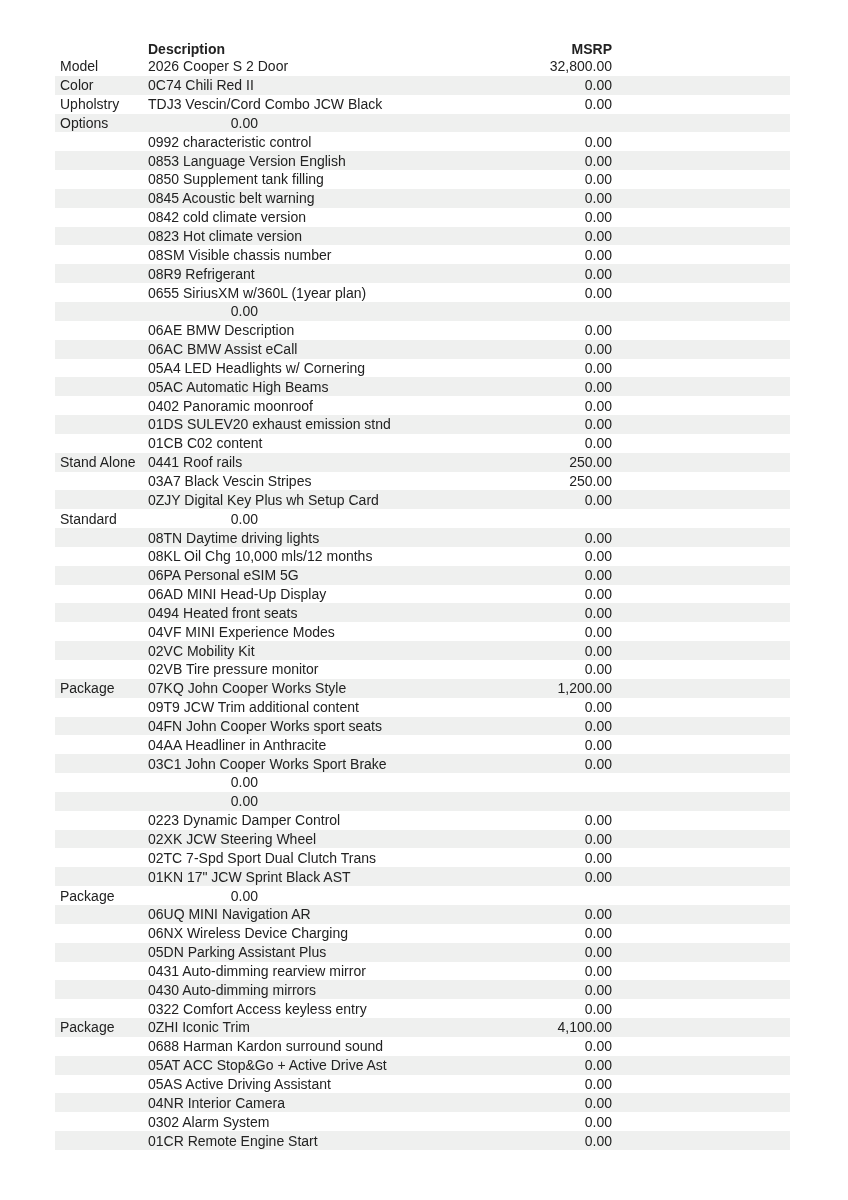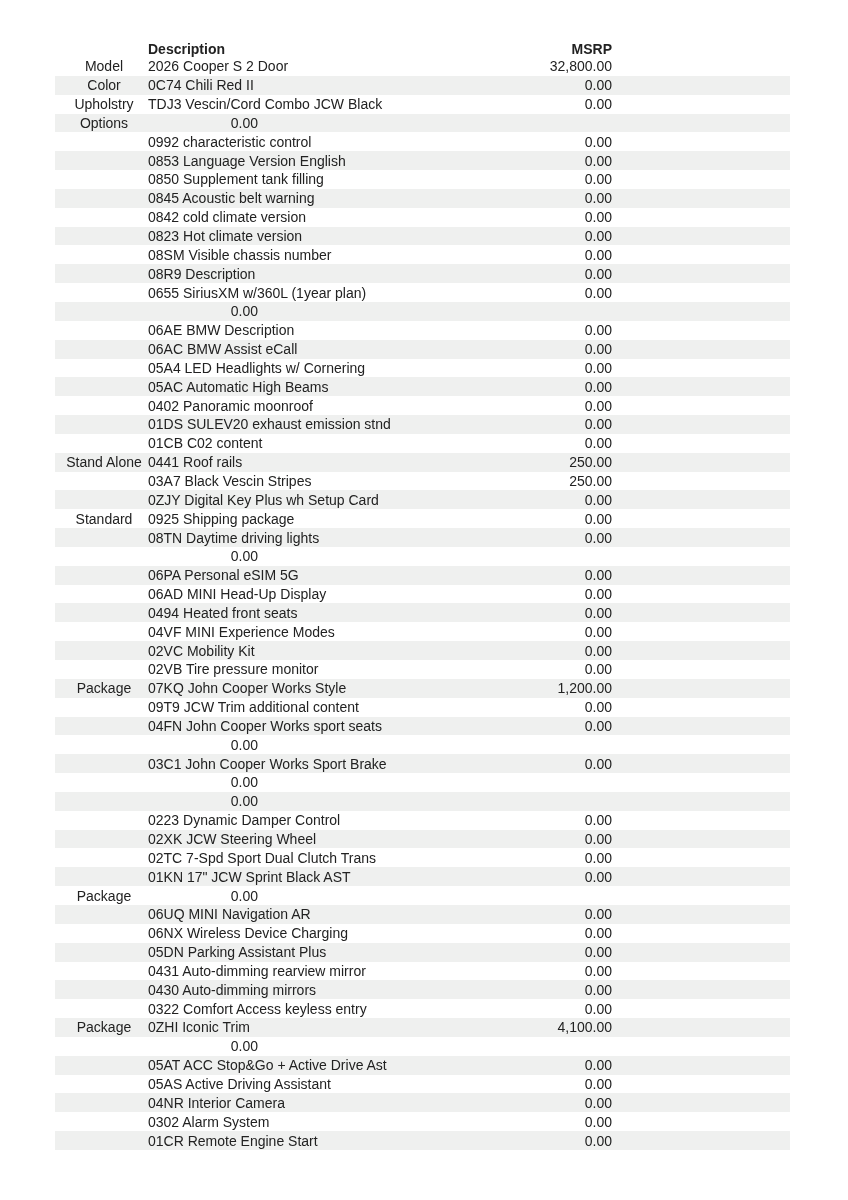"Model" .cat { text-align: center -> none }
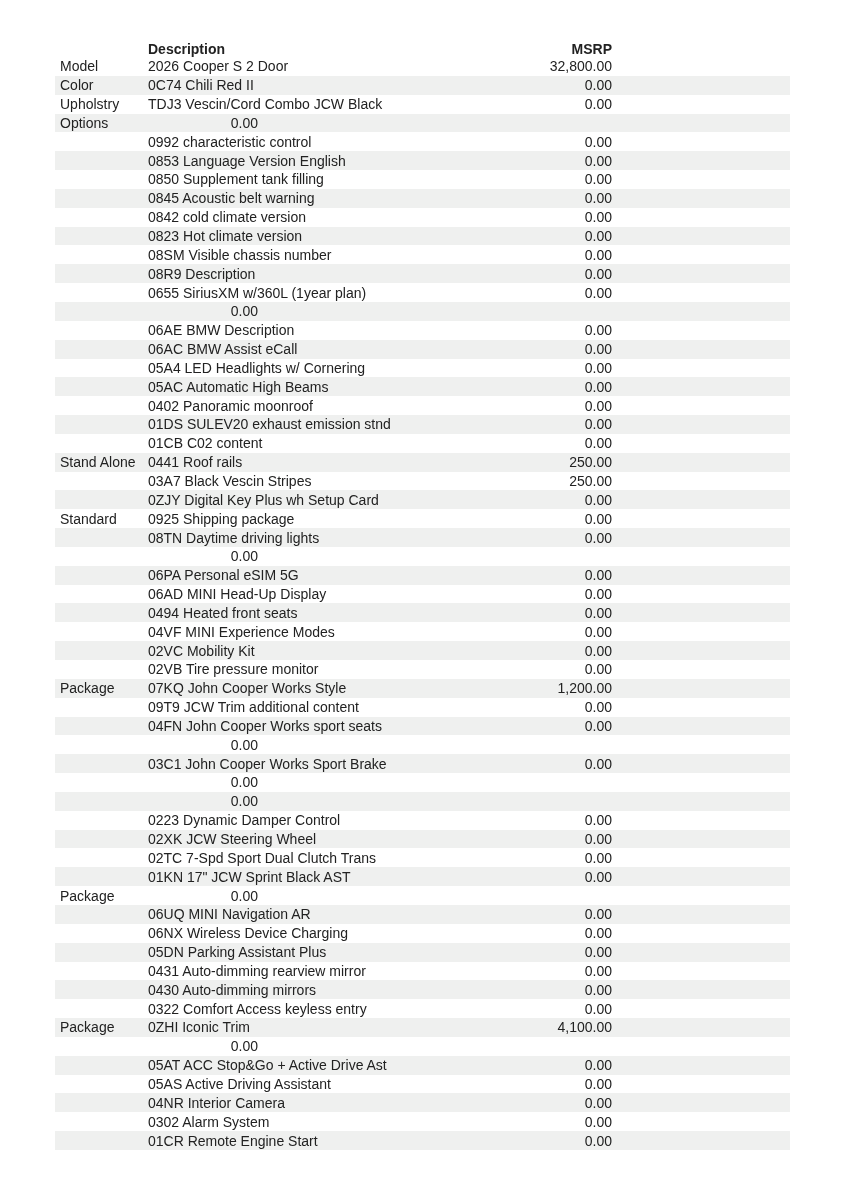"08R9 Description" div.desc { text: Description -> Refrigerant }
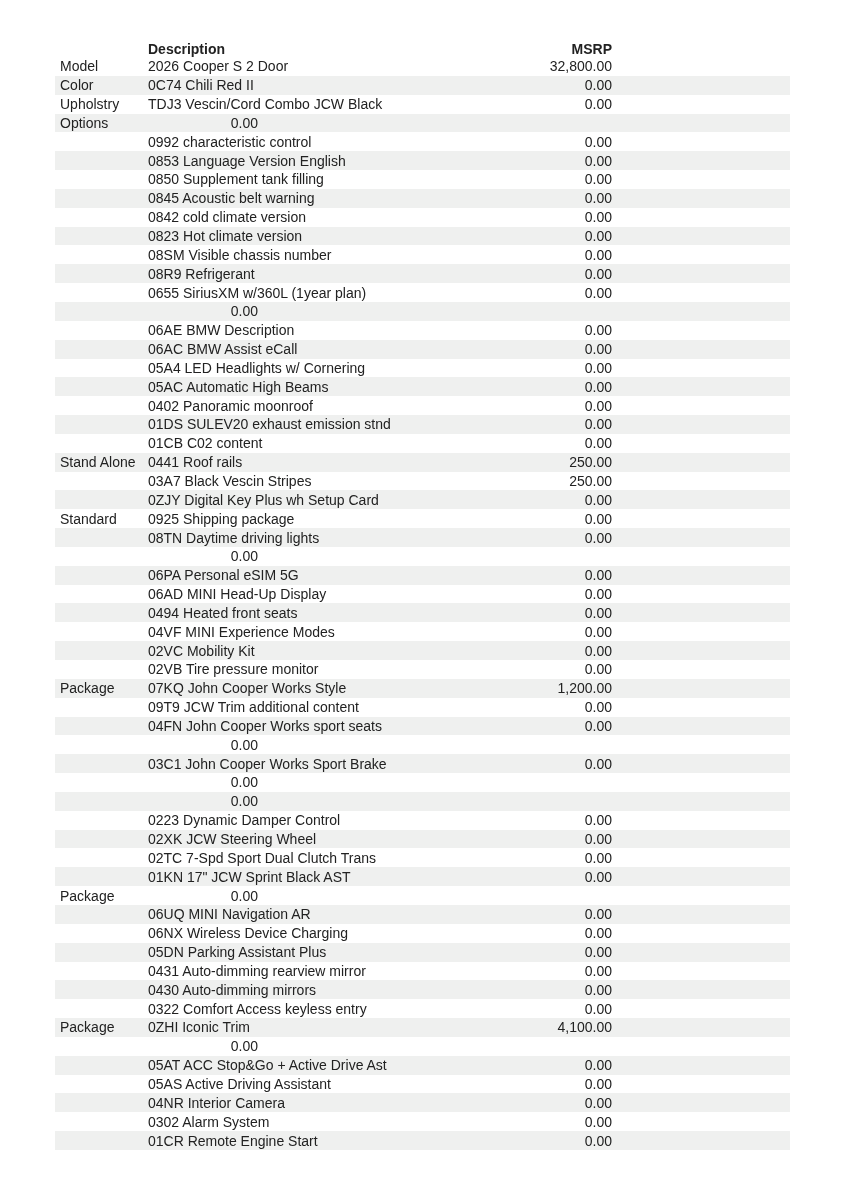"0925 Shipping package" div.desc { html: <div>0925 Shipping package</div> -> none }
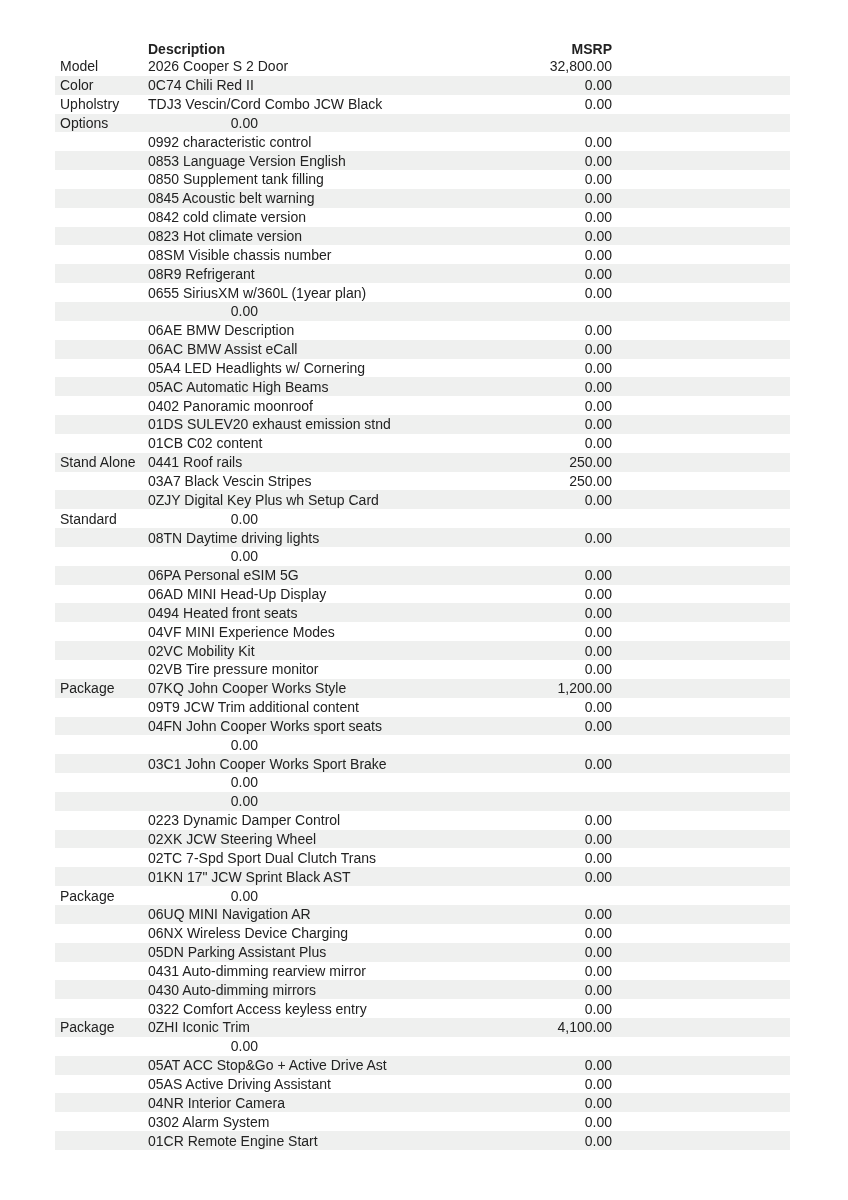"08KL Oil Chg 10,000 mls/12" div.desc { html: none -> <div>08KL Oil Chg 10,000 mls/12 months</div> }
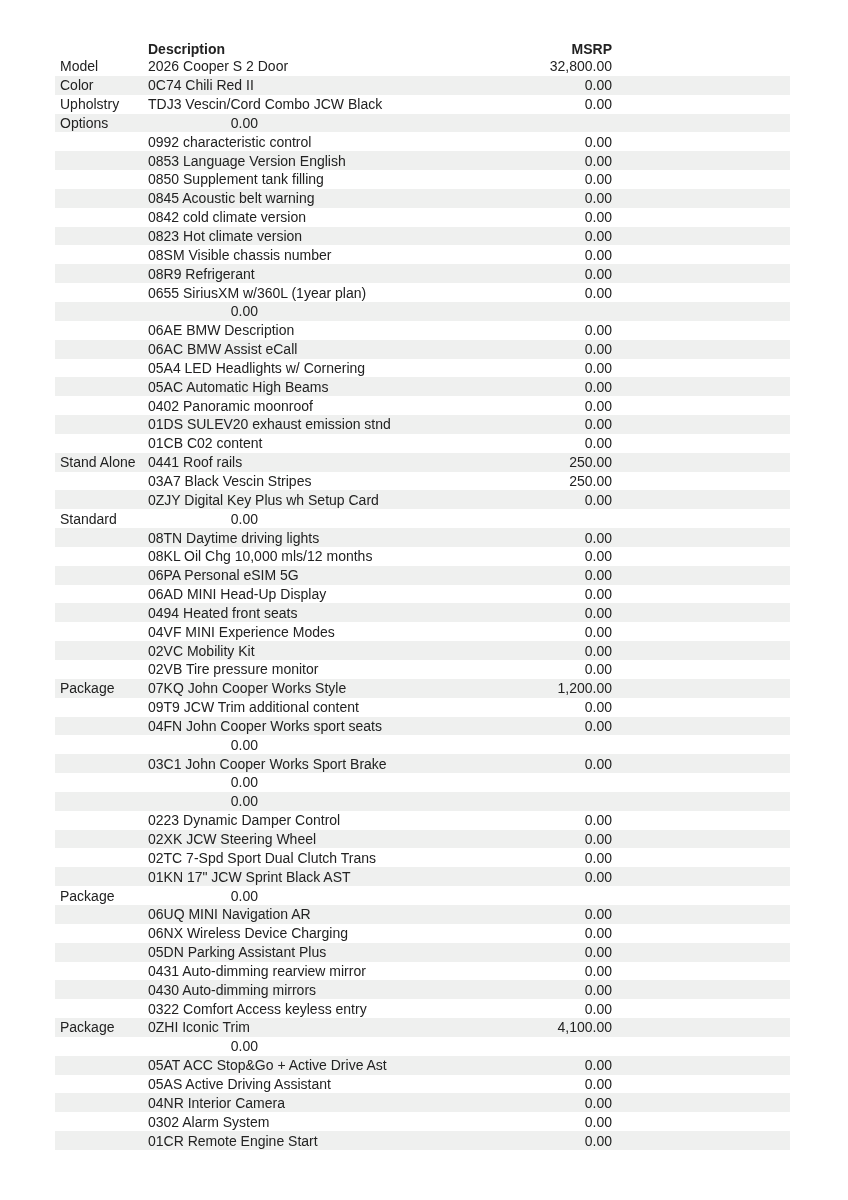"04AA Headliner in Anthracite" div.desc { html: none -> <div>04AA Headliner in Anthracite</div> }
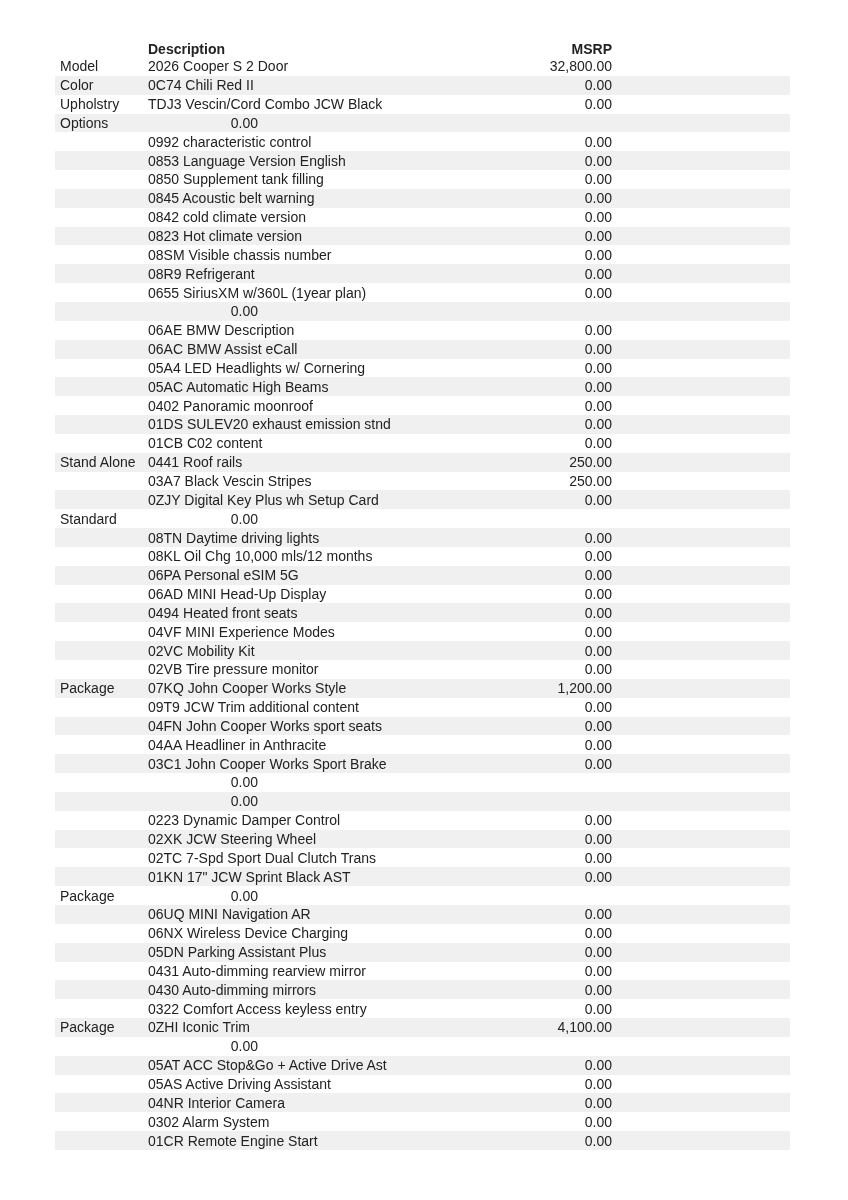"0688 Harman Kardon surround sound" div.desc { html: none -> <div>0688 Harman Kardon surround sound</div> }
